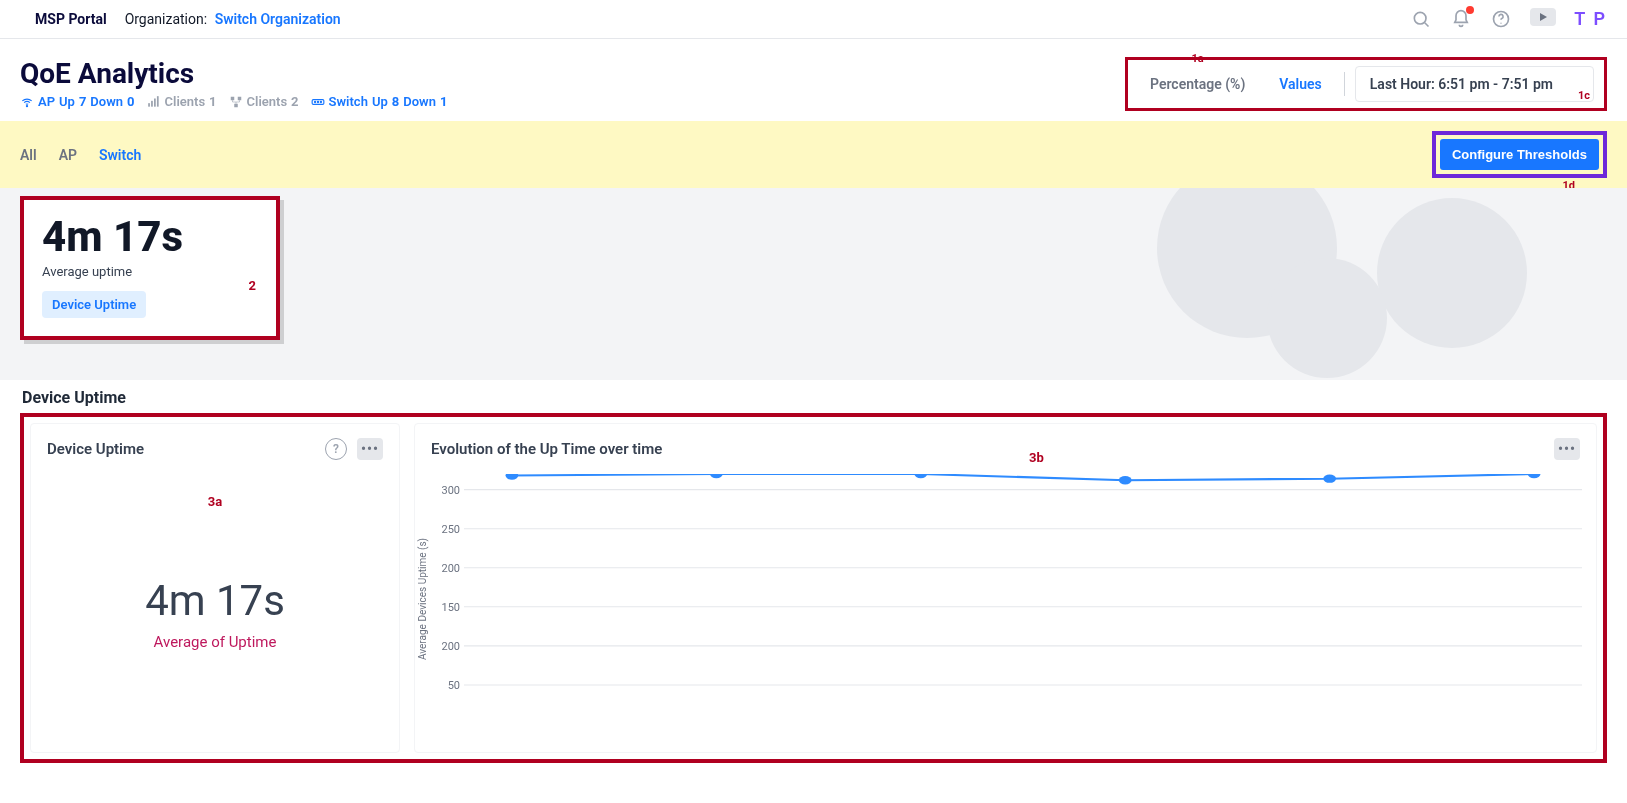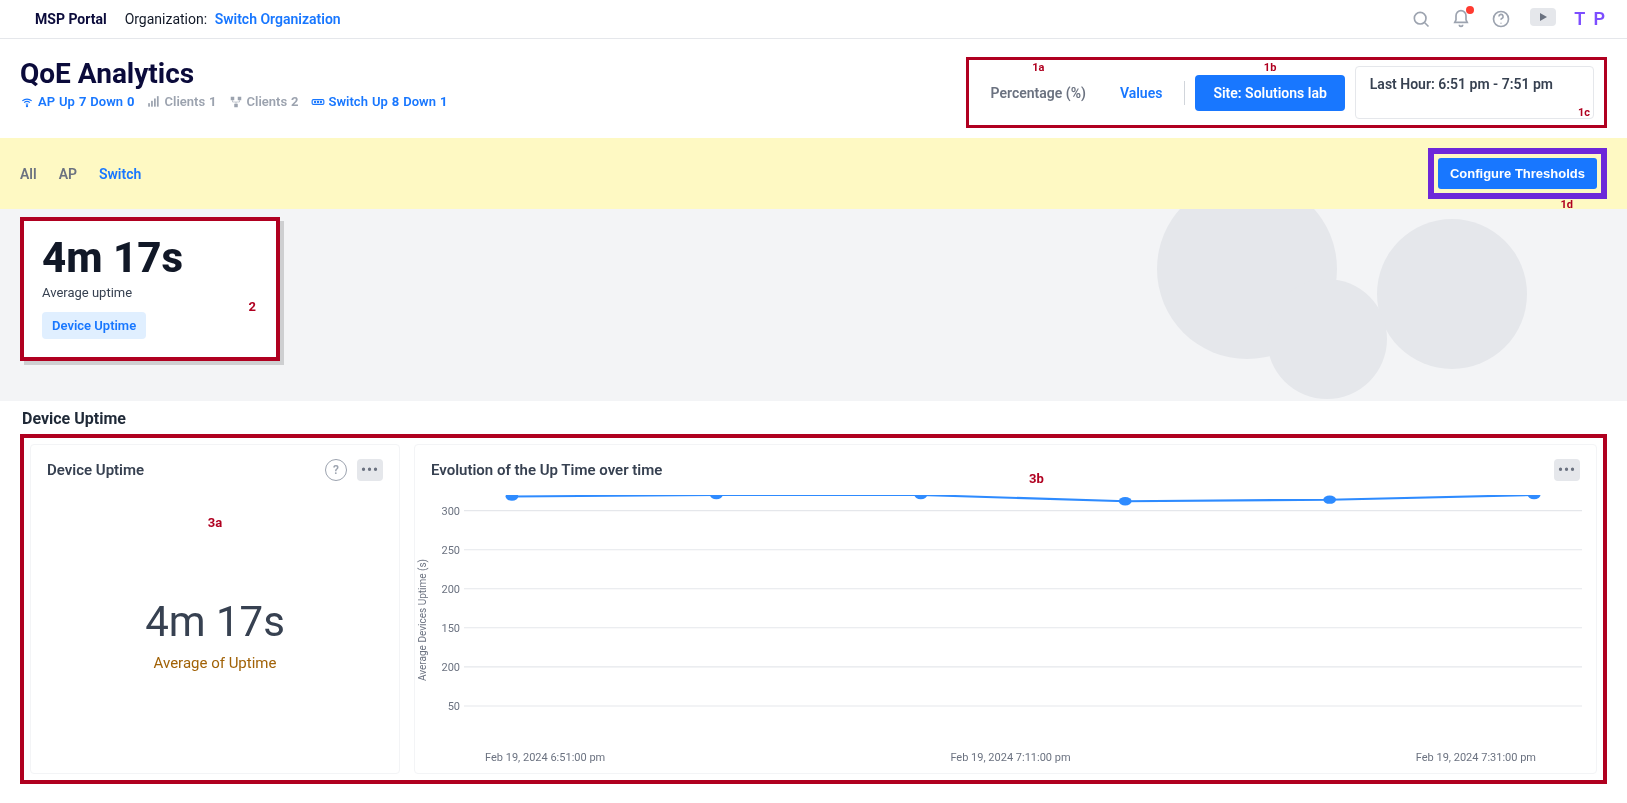"1b" span.seg { html: <span> <span>1b</span> <span>Site: Solutions lab</span> </span> -> none }
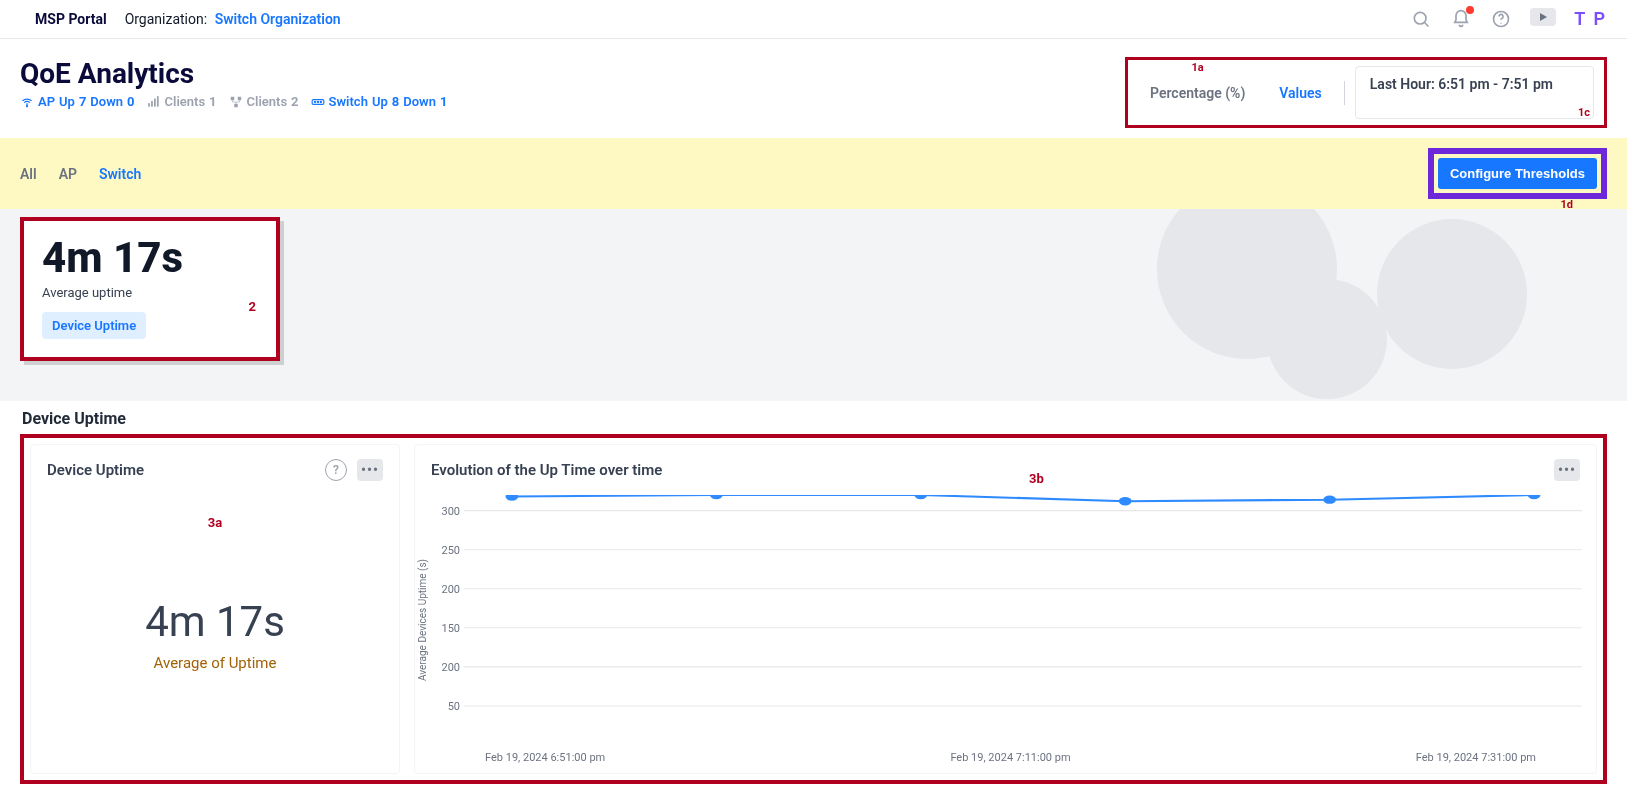"Last Hour: 6:51 pm -" .time-btn { padding: 9px 40px 26px 14px -> 9px 40px 9px 14px }
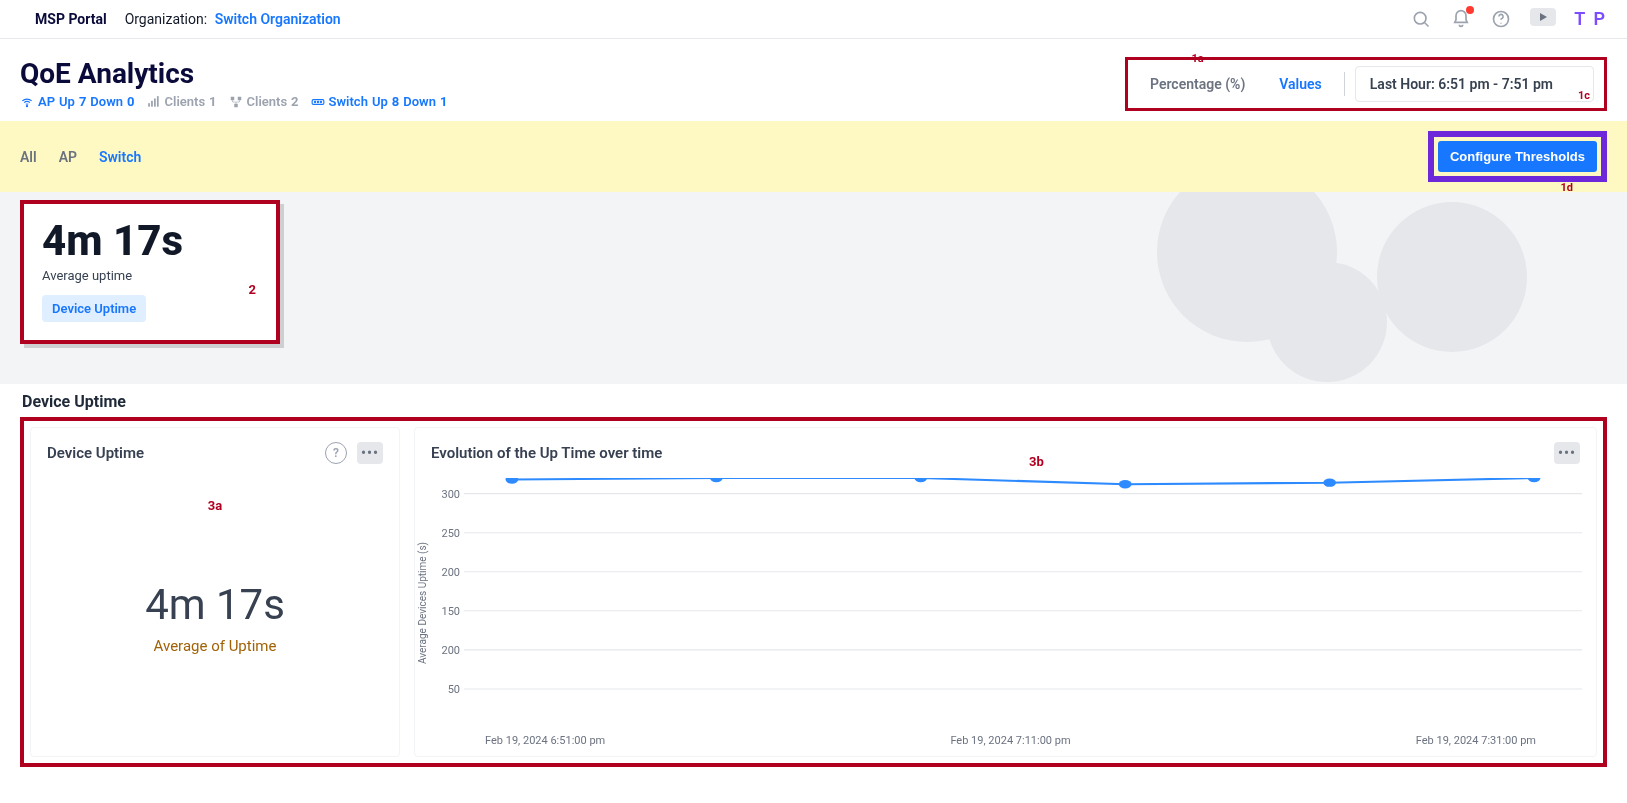"Configure Thresholds" .config-wrap { border: 6px solid #6d28d9 -> 4px solid #6d28d9 }
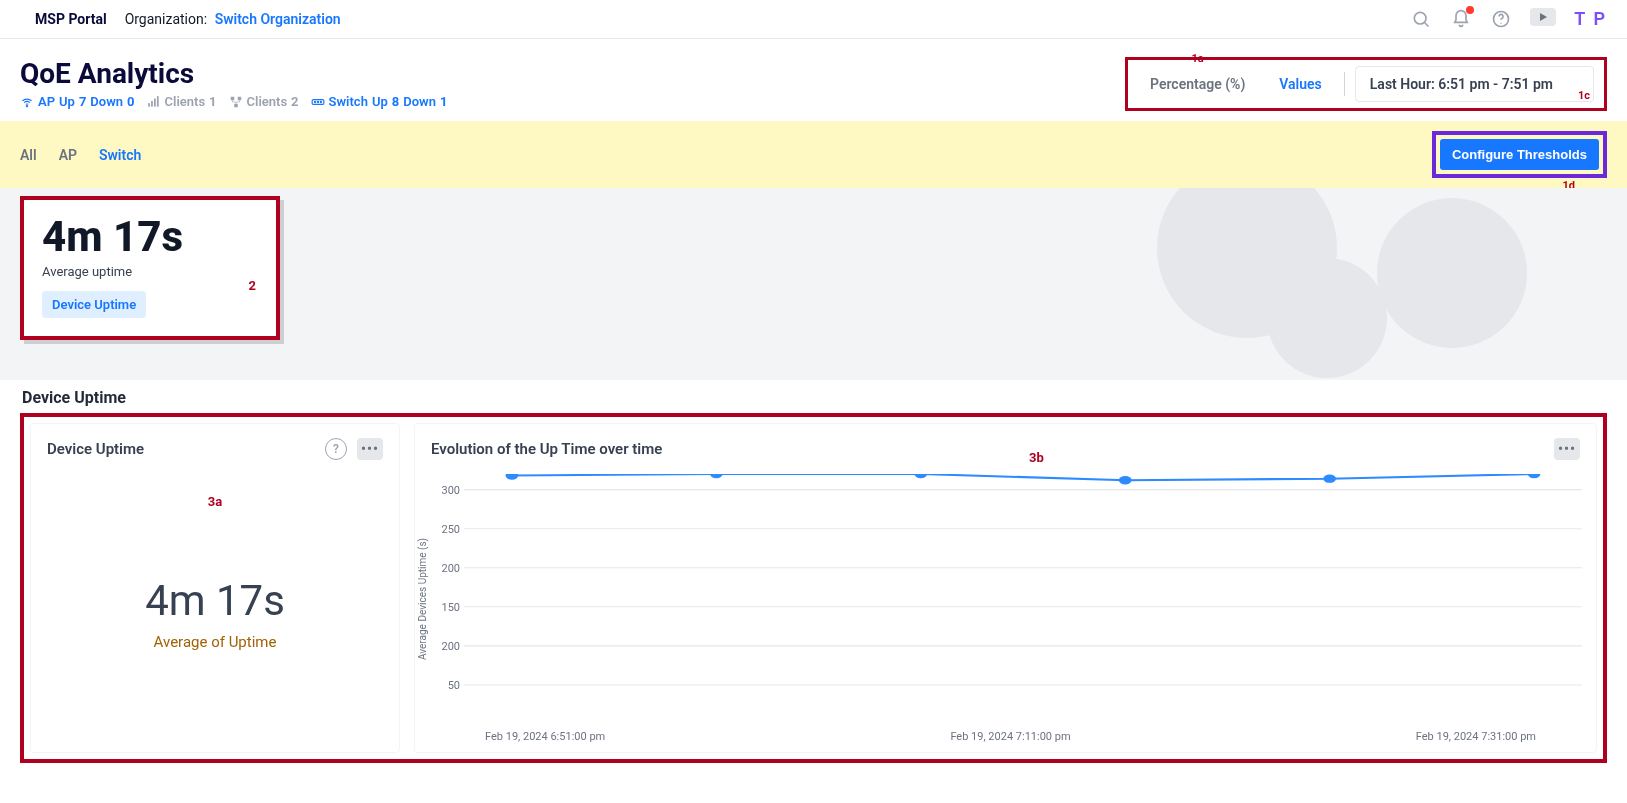"Average of Uptime" .center .sub2 { color: #a16207 -> #be185d }
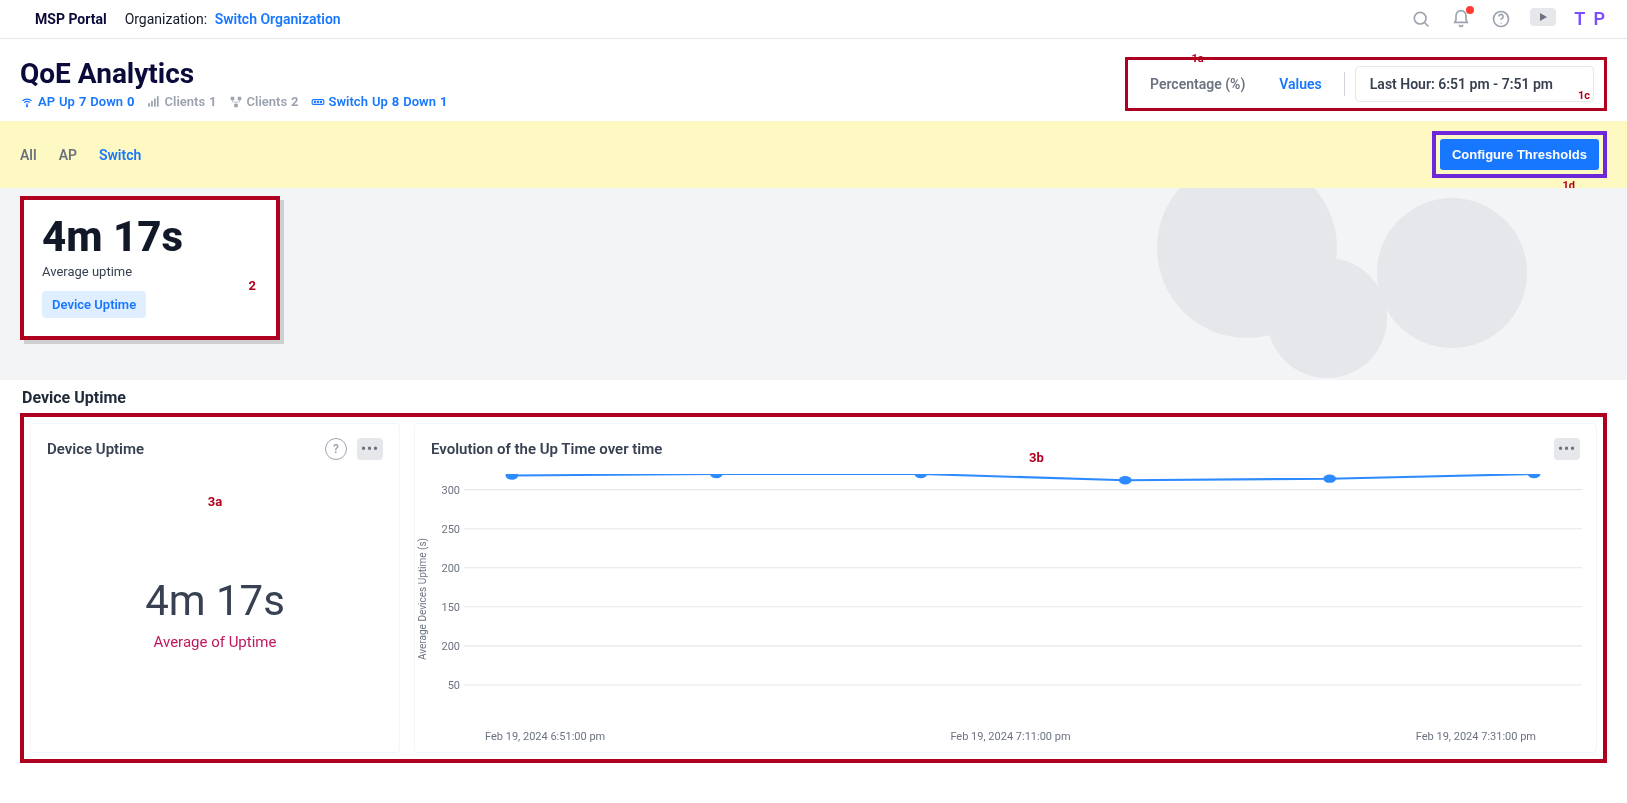"Feb 19, 2024 6:51:00 pm" div.xaxis { html: <div> <span>Feb 19, 2024 6:51:00 pm</span> <span>Feb 19, 2024 7:11:00 pm</span> <span>Feb 19, 2024 7:31:00 pm</span> </div> -> none }
